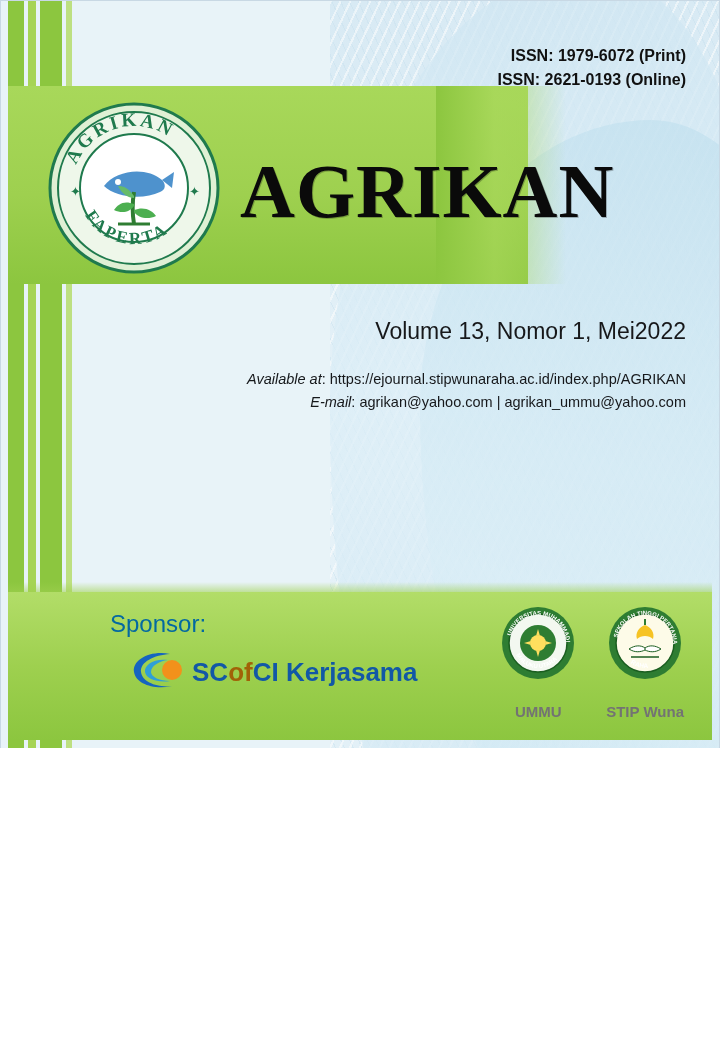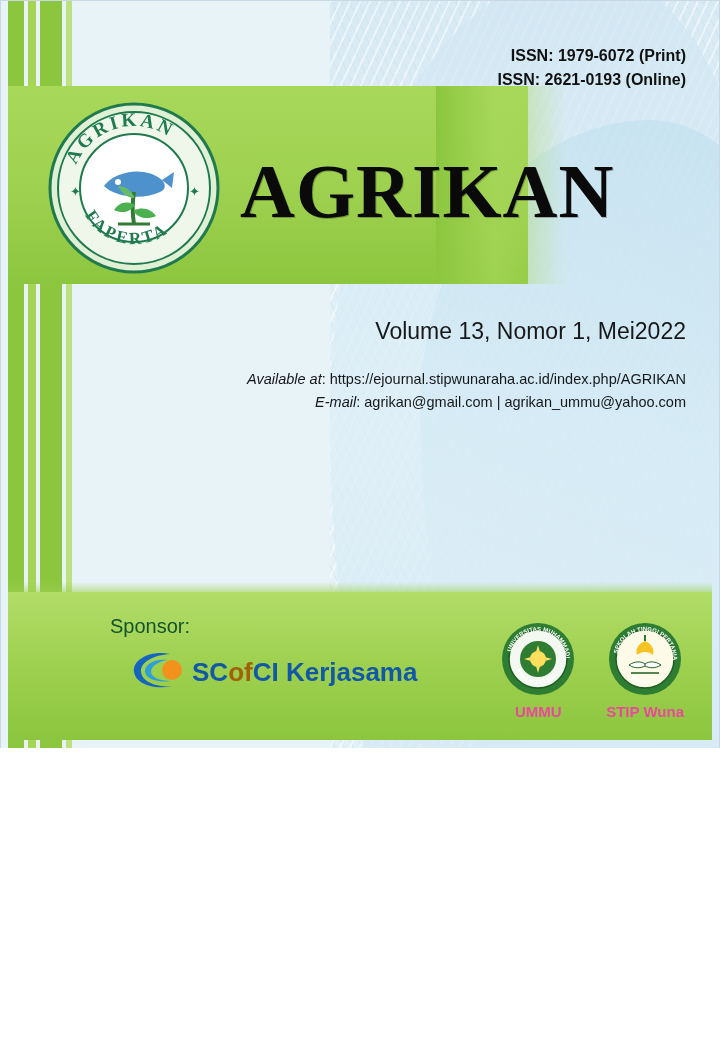"agrikan@gmail.com |" span { text: agrikan@gmail.com -> agrikan@yahoo.com }
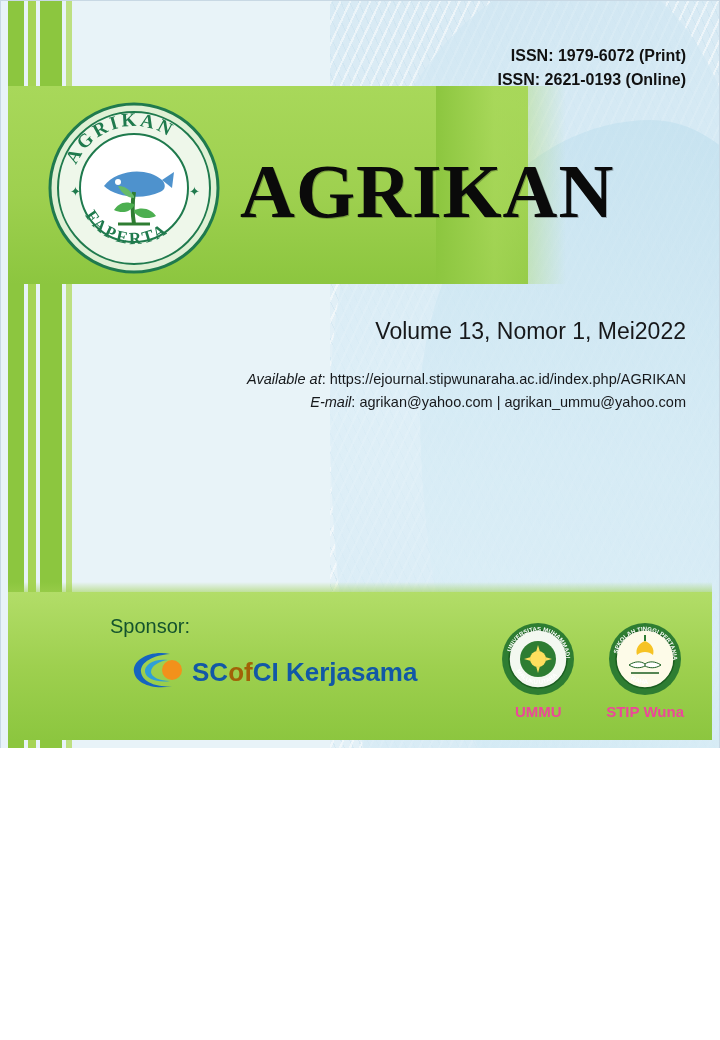"Sponsor:" .sponsor-label { color: #14532d -> #0369a1; font-size: 20px -> 24px }
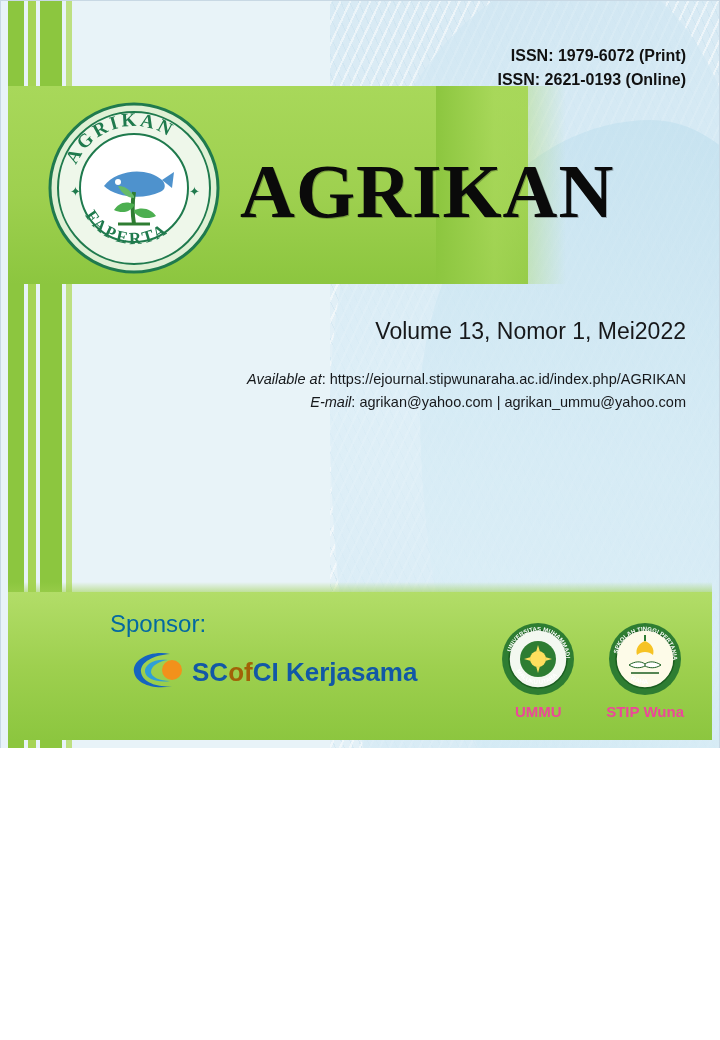"UMMU" .seal-caption { color: #ec4899 -> #737373; margin-top: 2px -> 18px }
